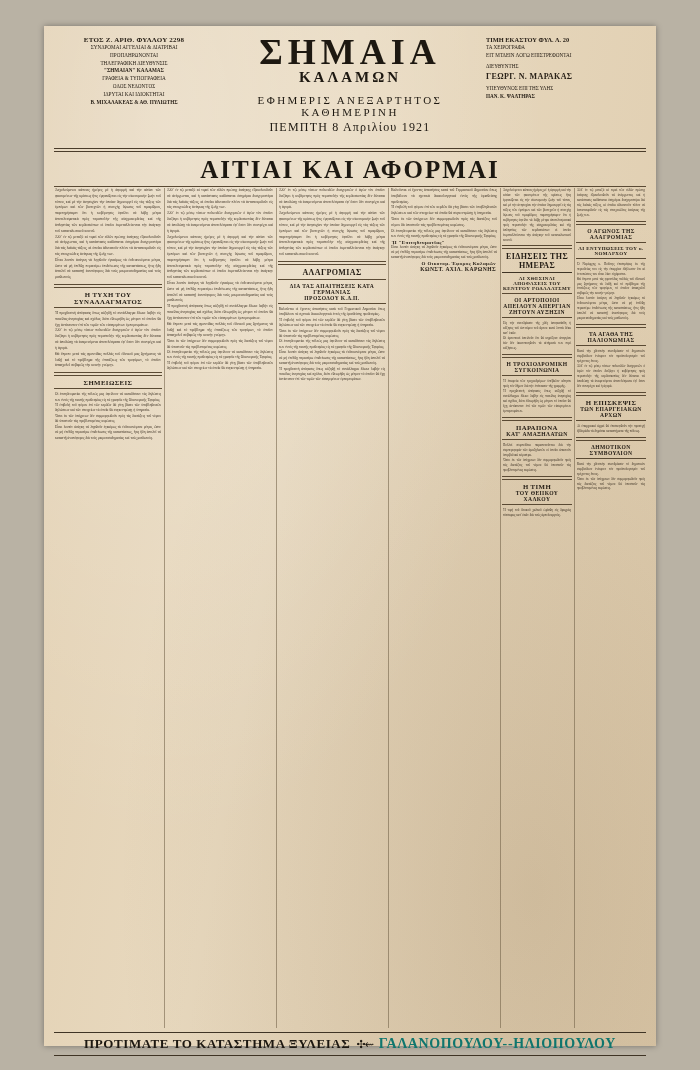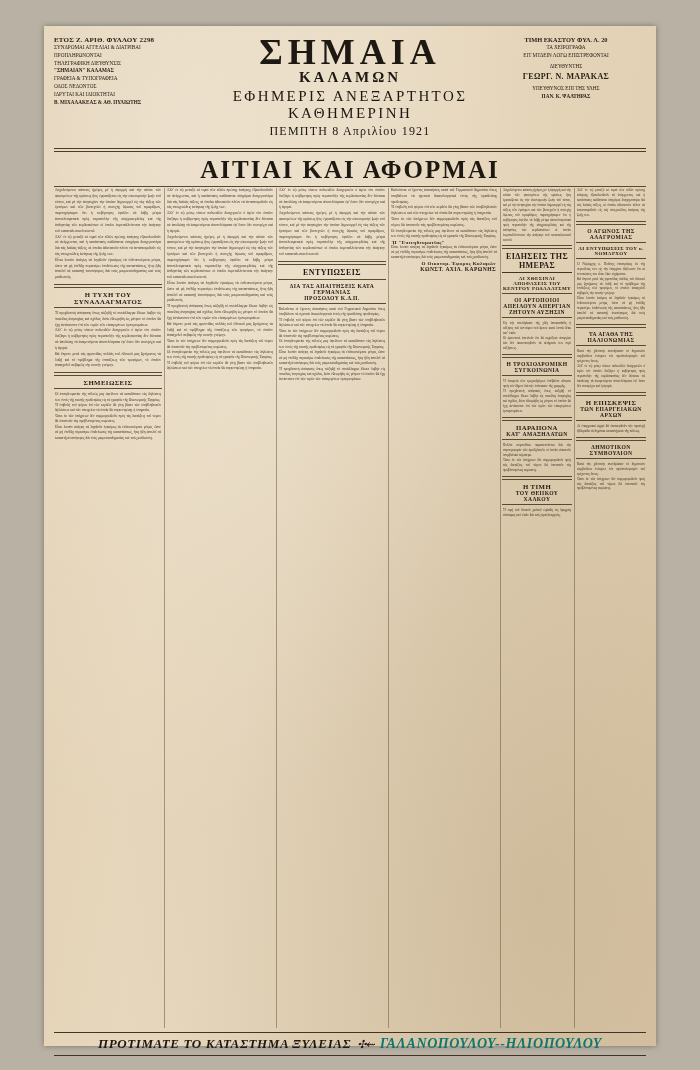"ΕΤΟΣ Ζ. ΑΡΙΘ. ΦΥΛΛΟΥ 2298" .mast-left { text-align: left -> center }
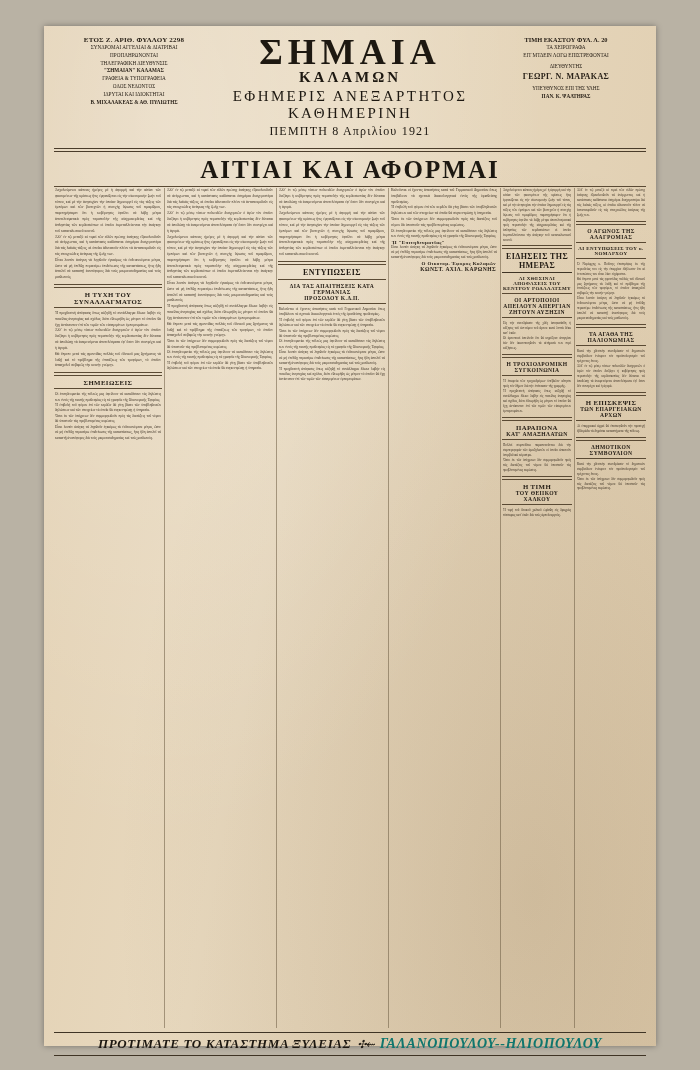"ΓΕΩΡΓ. Ν. ΜΑΡΑΚΑΣ" .mast-right { text-align: center -> left }
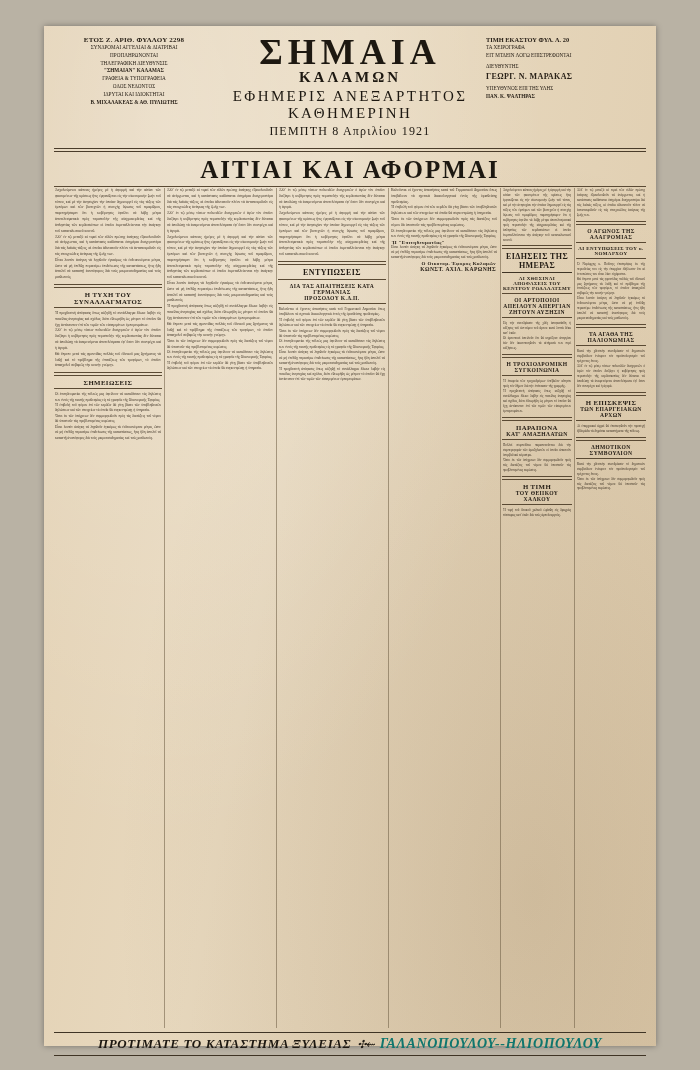"ΕΦΗΜΕΡΙΣ ΑΝΕΞΑΡΤΗΤΟΣ ΚΑΘΗΜΕΡΙΝΗ" .subsub { font-size: 15px -> 11px; margin-top: 2px -> 8px }
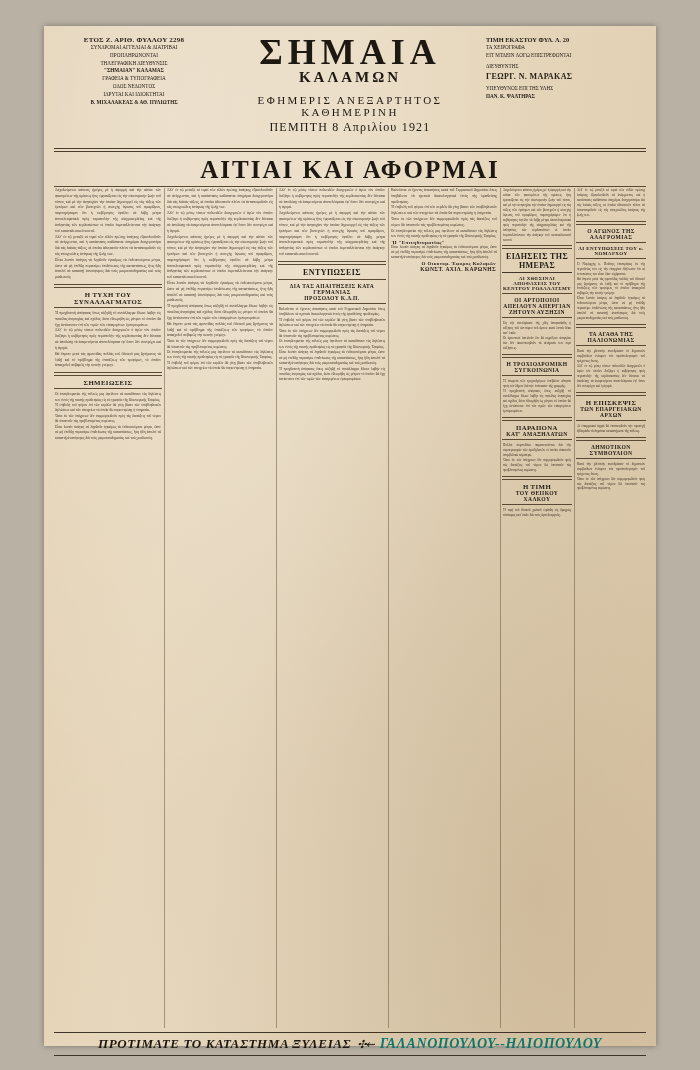"ΕΝΤΥΠΩΣΕΙΣ" div.boxhead { text: ΕΝΤΥΠΩΣΕΙΣ -> ΑΛΑΓΡΟΜΙΑΣ }
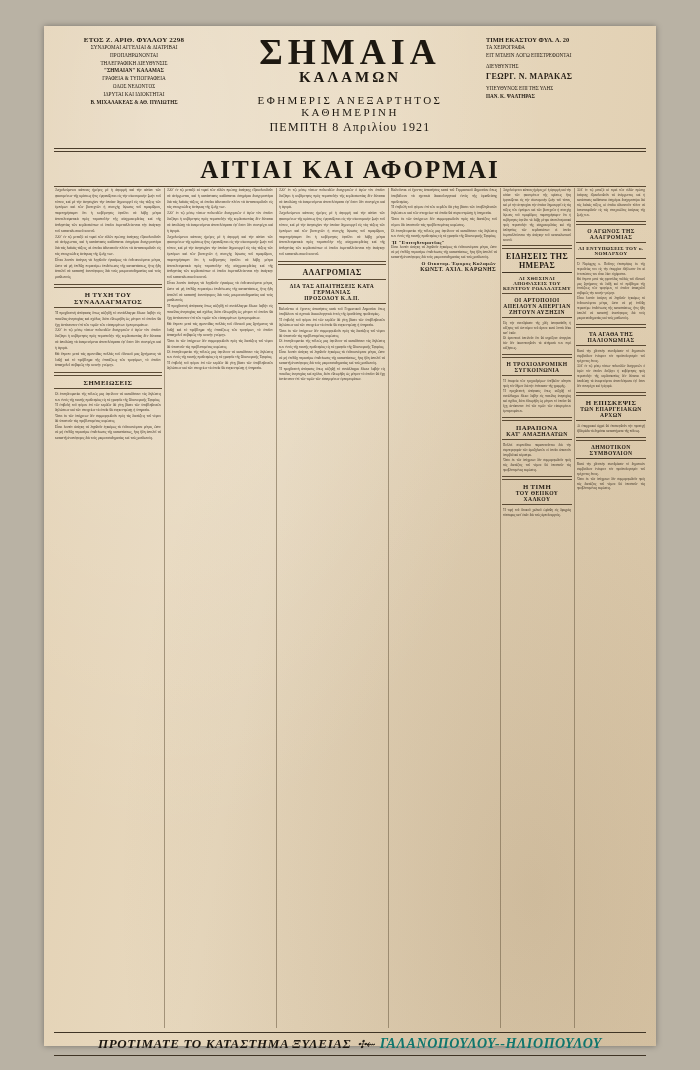"ΠΡΟΤΙΜΑΤΕ ΤΟ ΚΑΤΑΣΤΗΜΑ ΞΥΛΕΙΑΣ" #footer { font-style: italic -> none }
